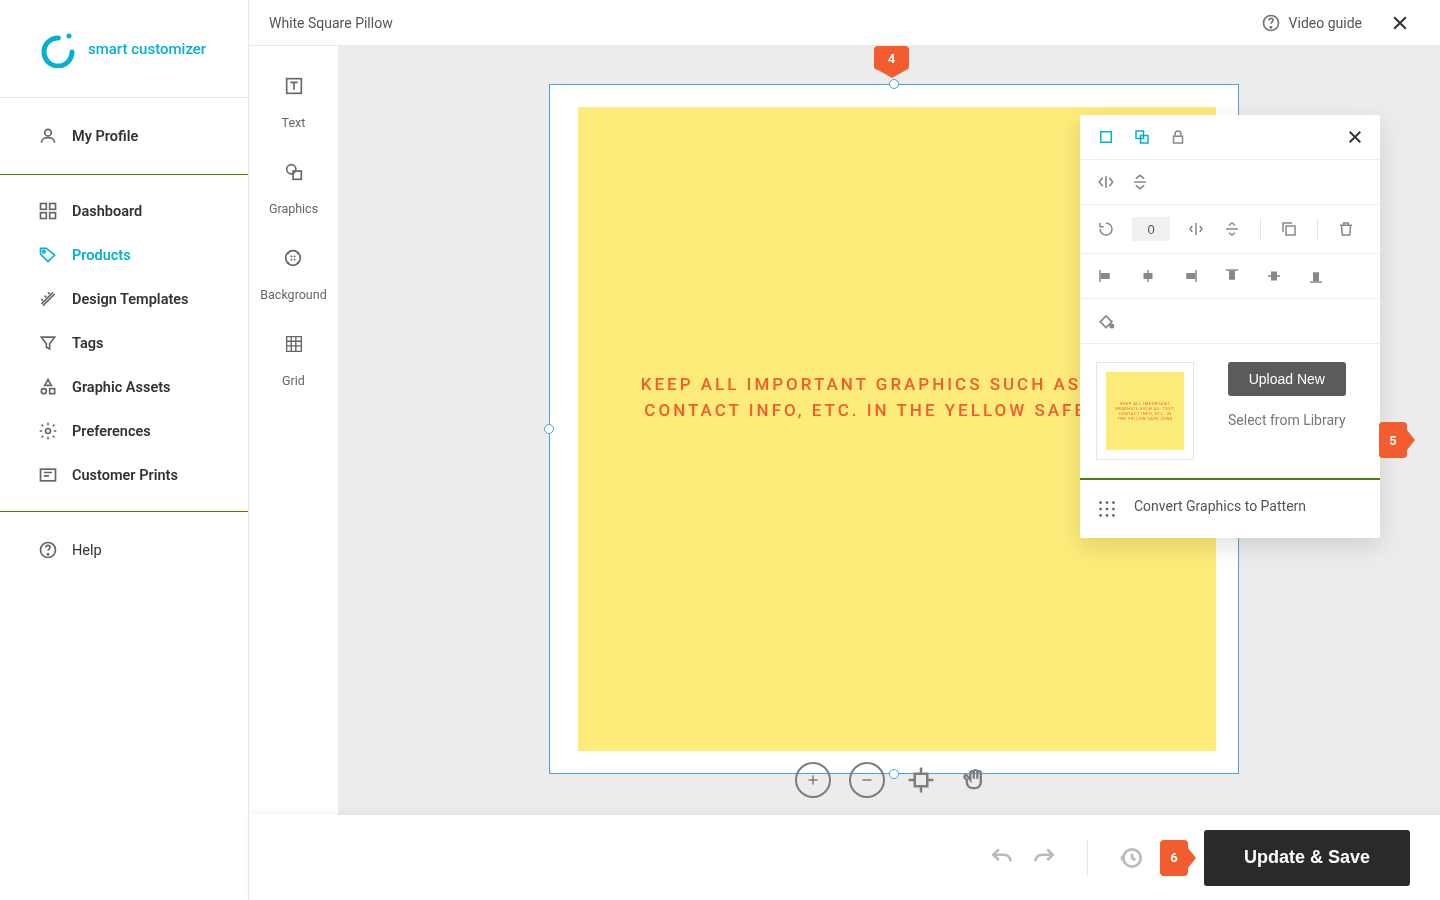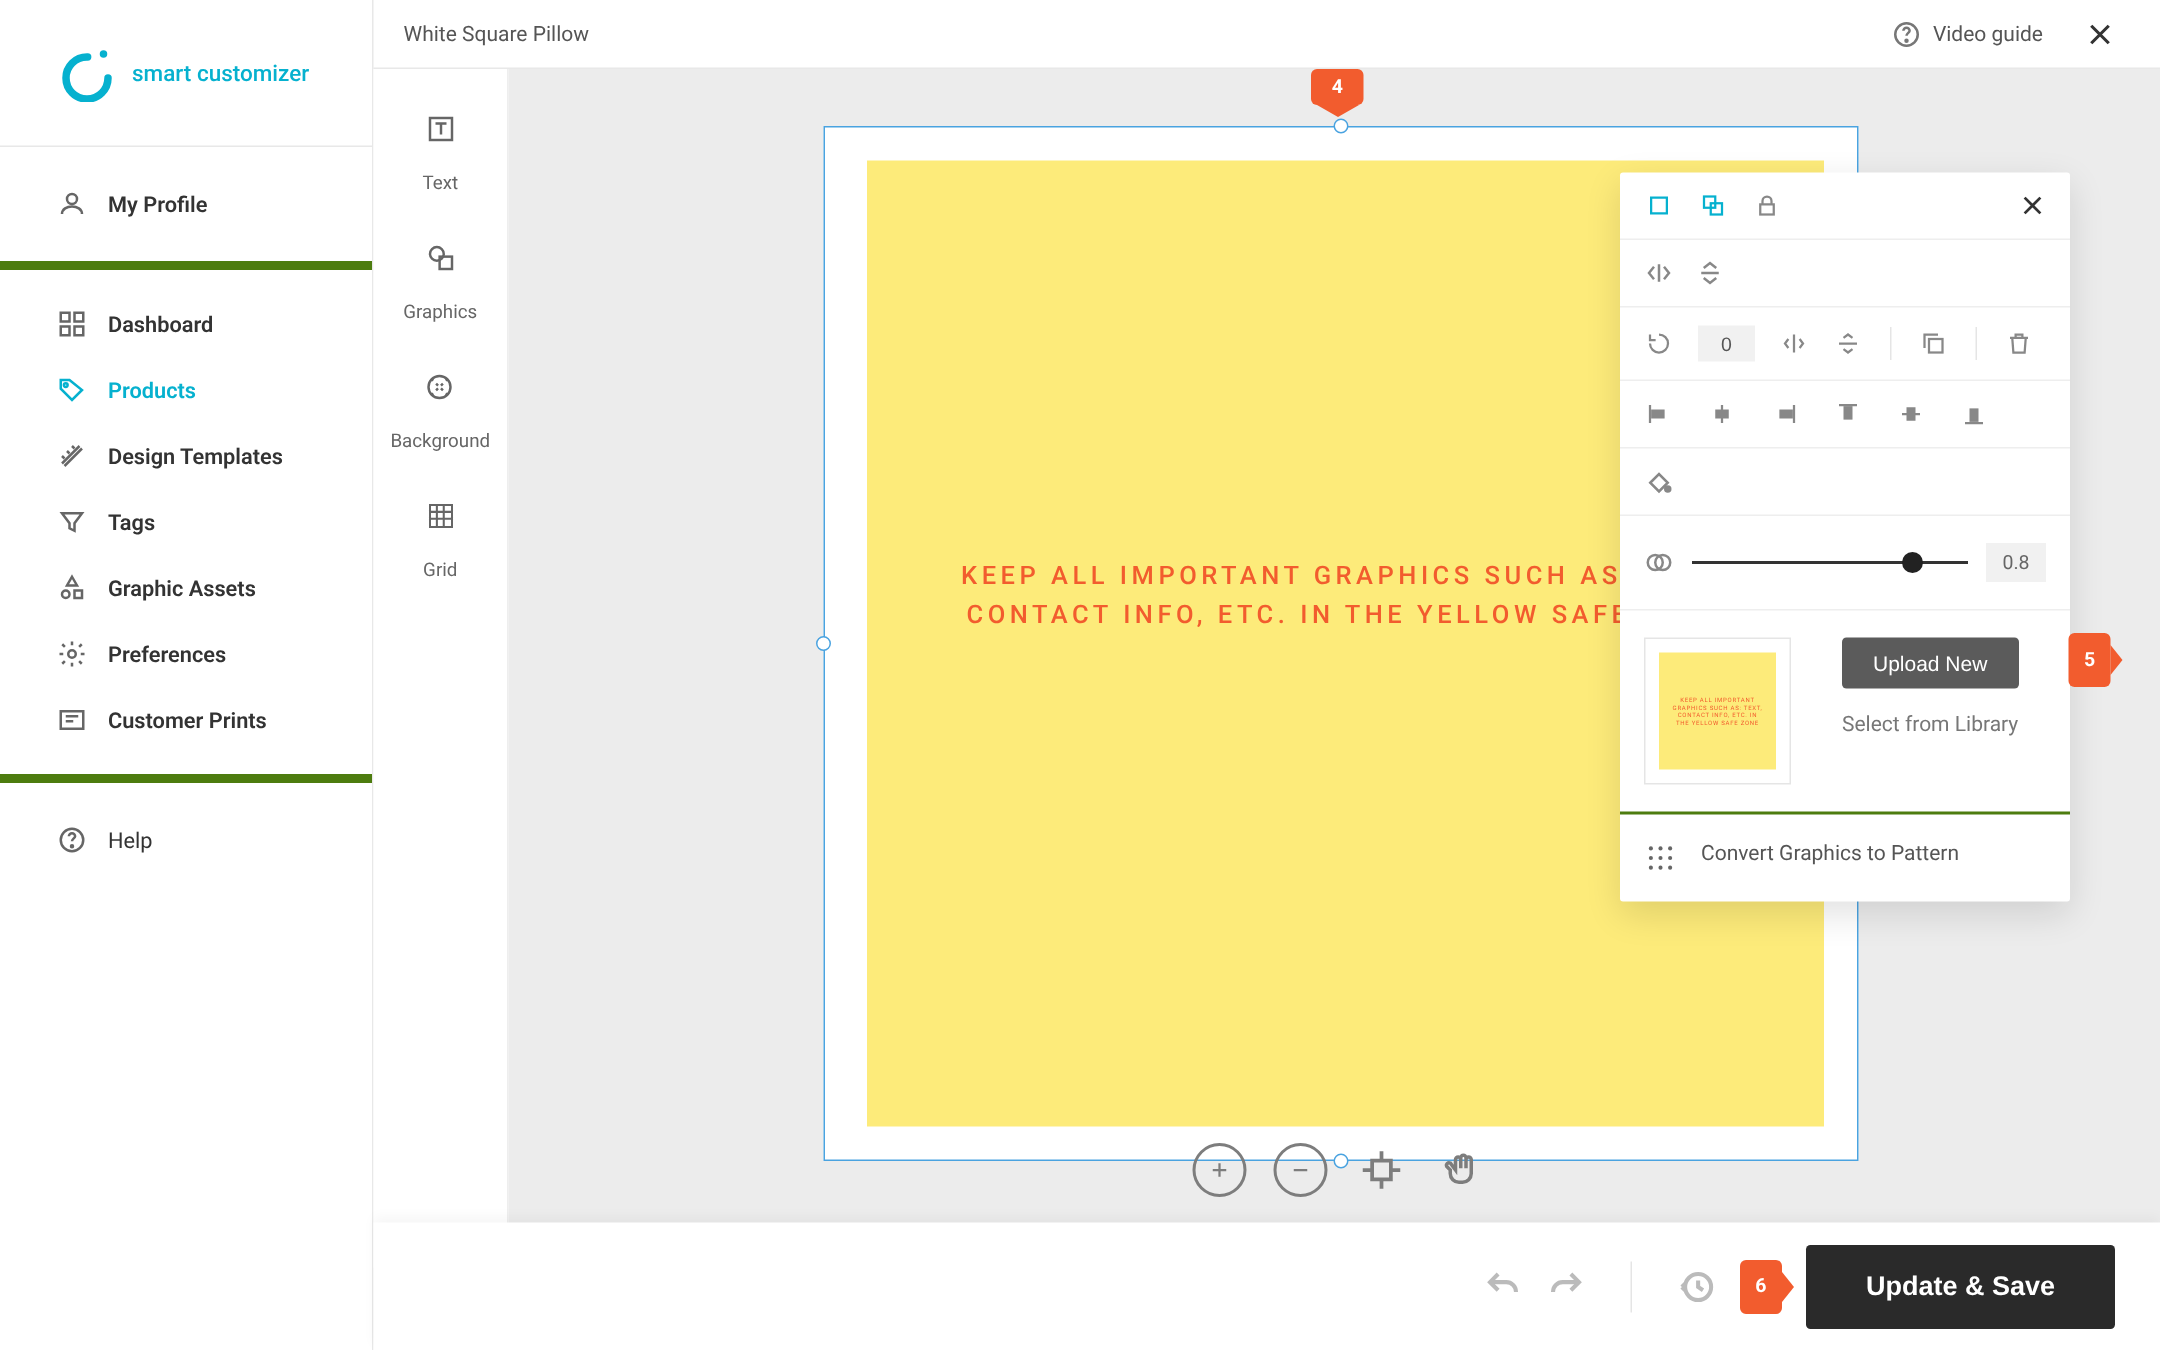"My Profile" .nav-block-sep { border-bottom: 6px solid #4d7c0f -> 1px solid #4d7c0f }
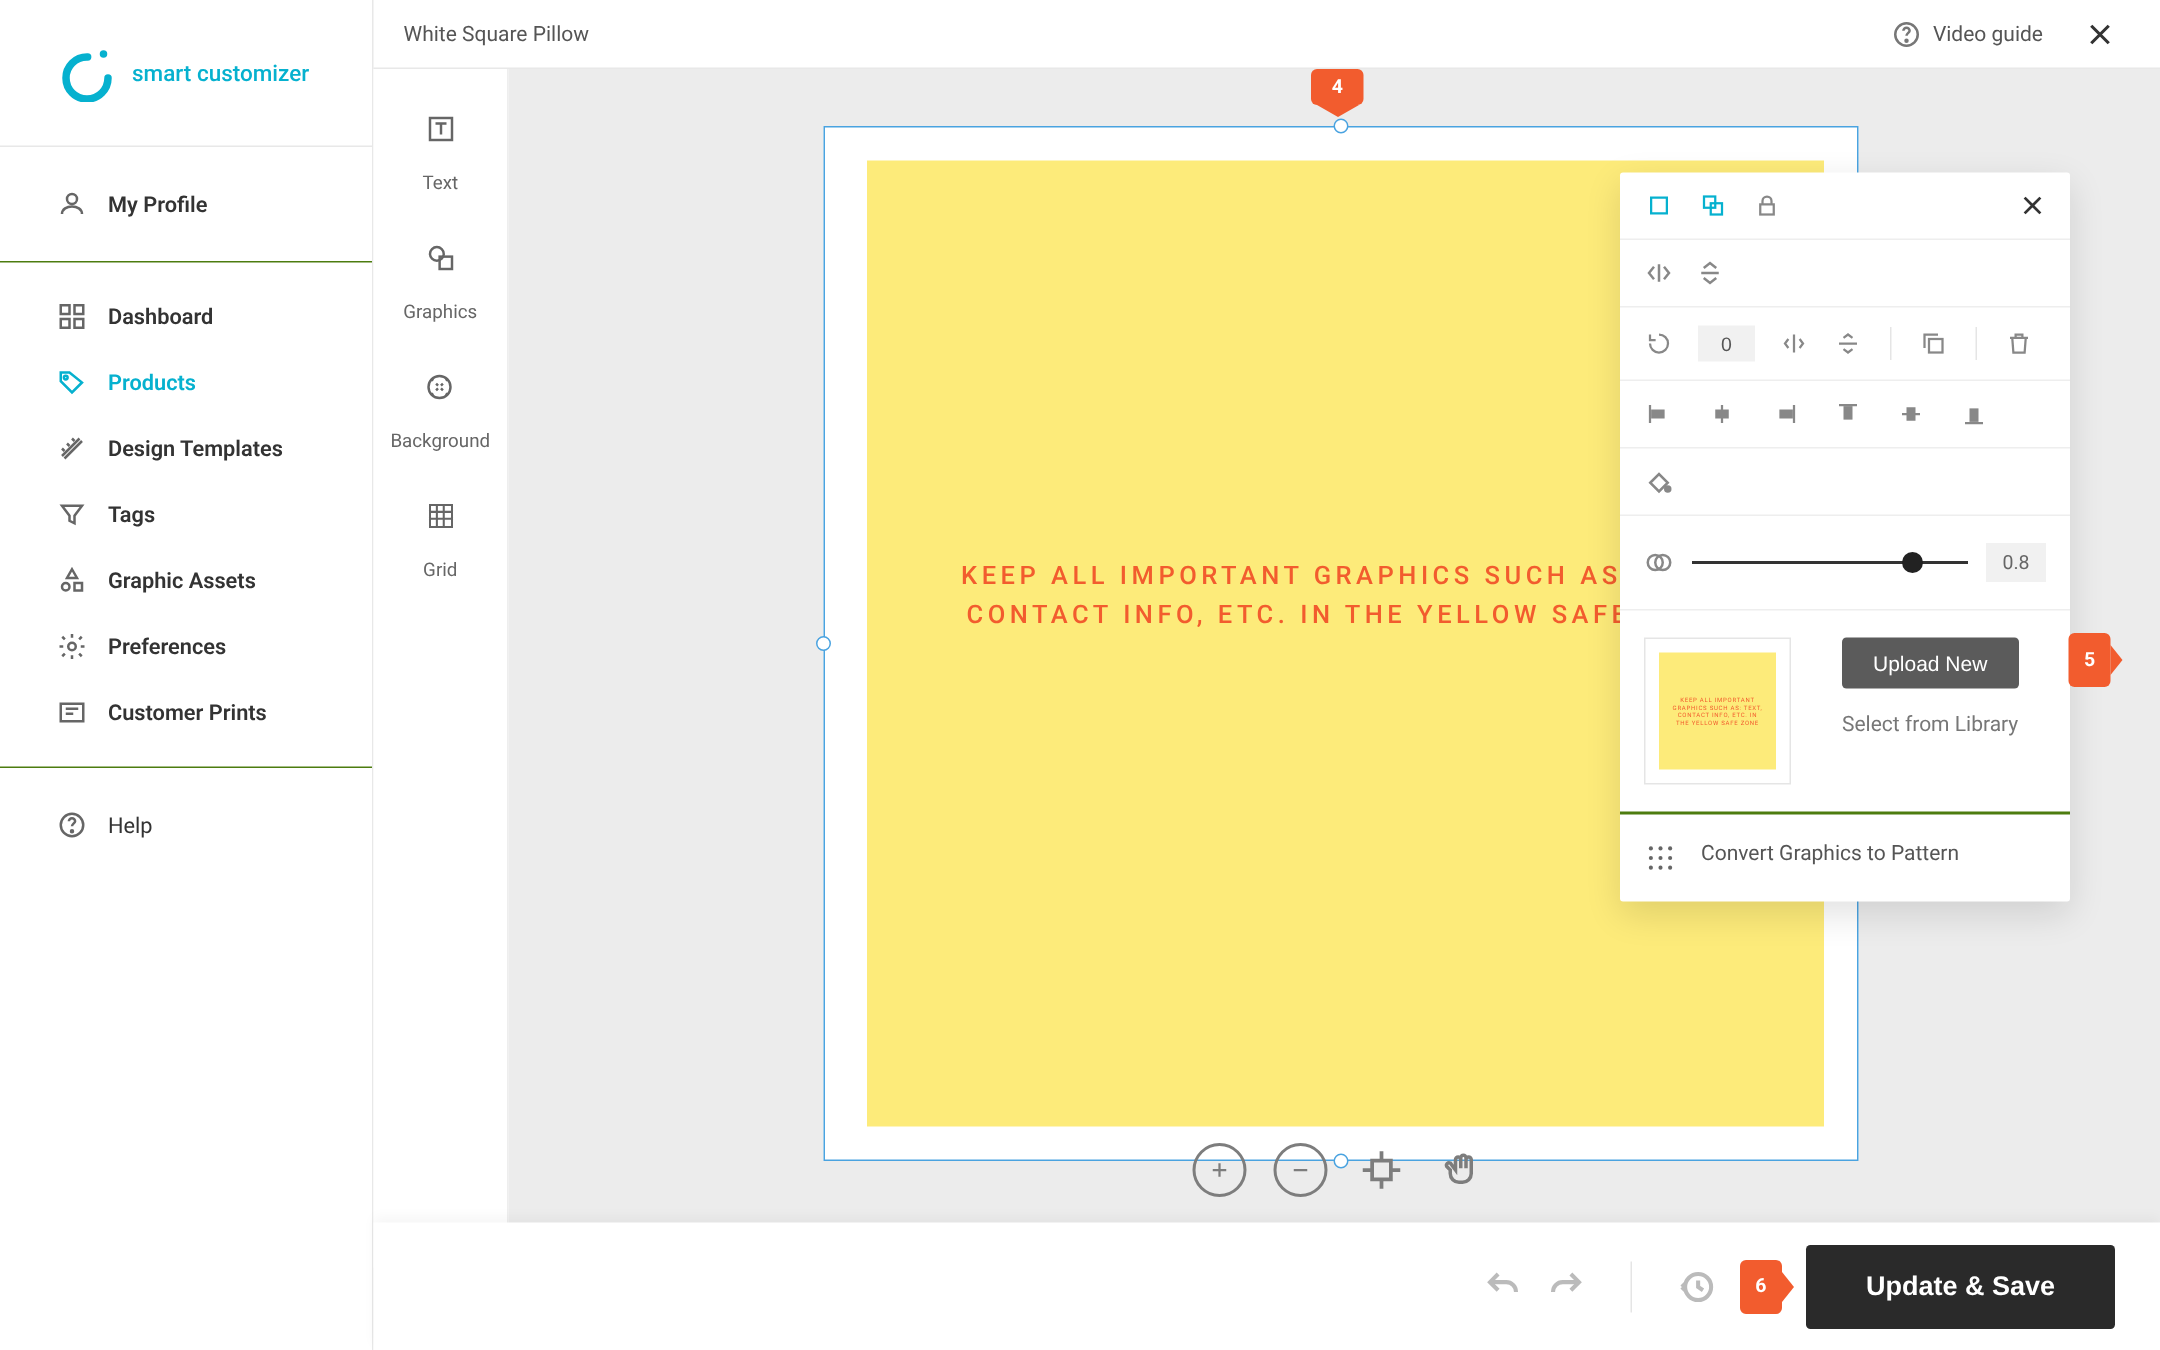"0.8" div.opacity-row { html: <div> <span> <svg> <circle></circle> <circle></circle> </svg> </span> <div> <span></span> </div> <div>0.8</div> </div> -> none }
